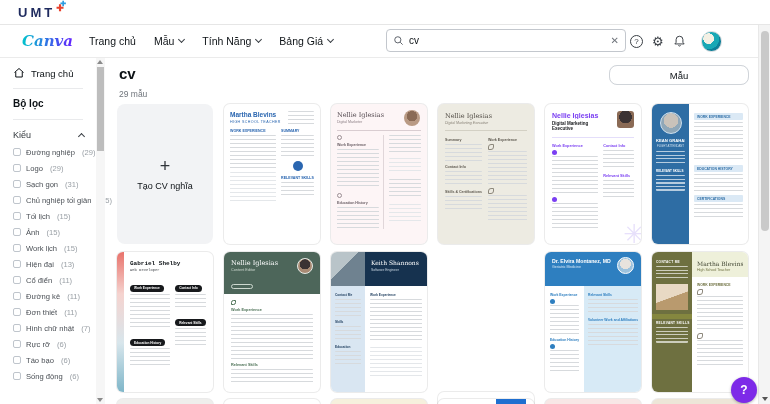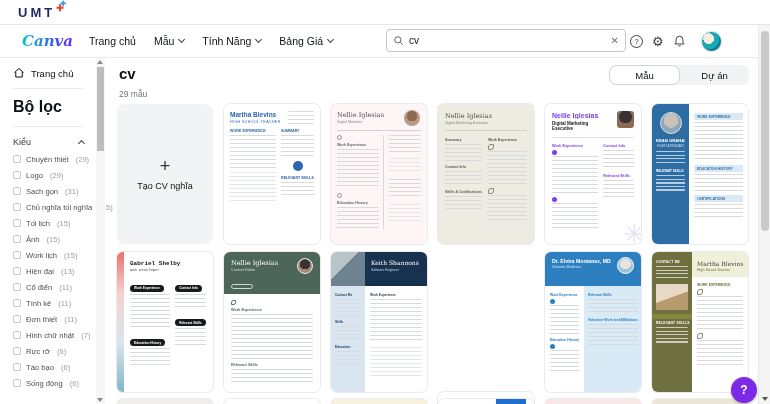"Dự án" div.seg-btn { html: <div>Dự án</div> -> none }
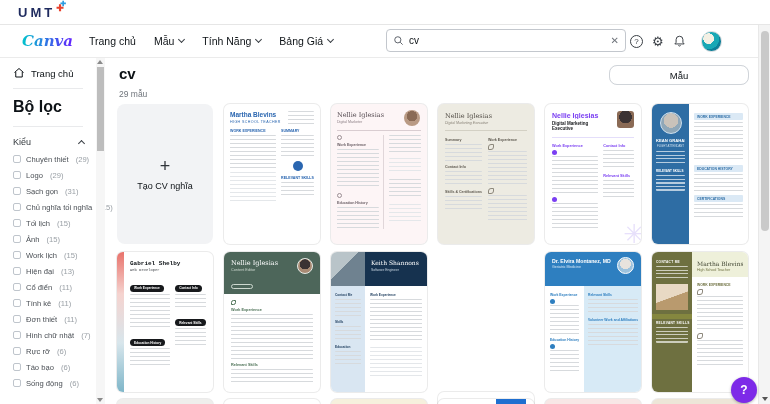"Bộ lọc" .filter-heading { font-size: 16px -> 10px }
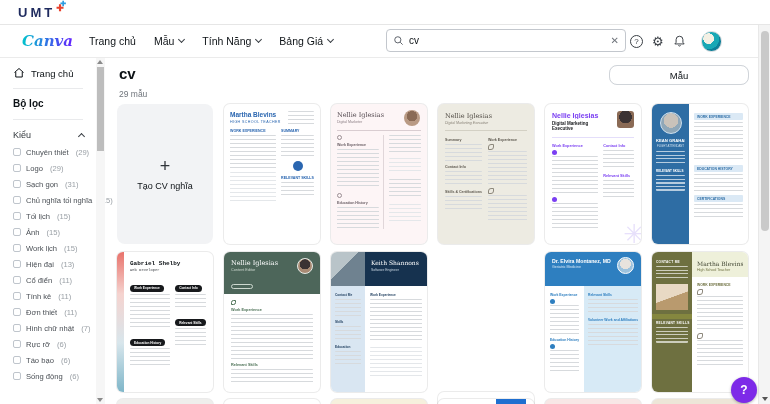"Chuyên thiết" span.f-label { text: Chuyên thiết -> Đường nghiệp }
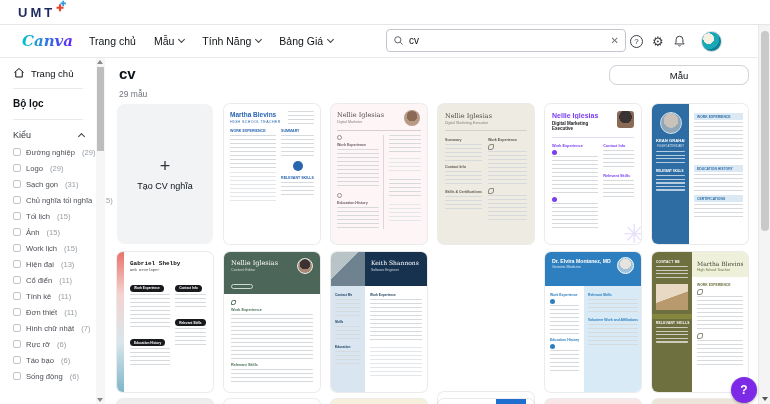"Chủ nghĩa tối nghĩa" span.f-label { text: nghĩa tối nghĩa -> nghiệp tối giản }
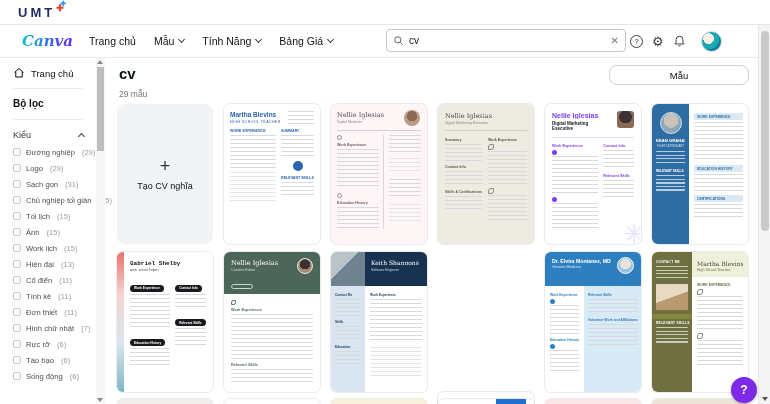"Tính kẻ" span.f-label { text: Tính -> Đường }
